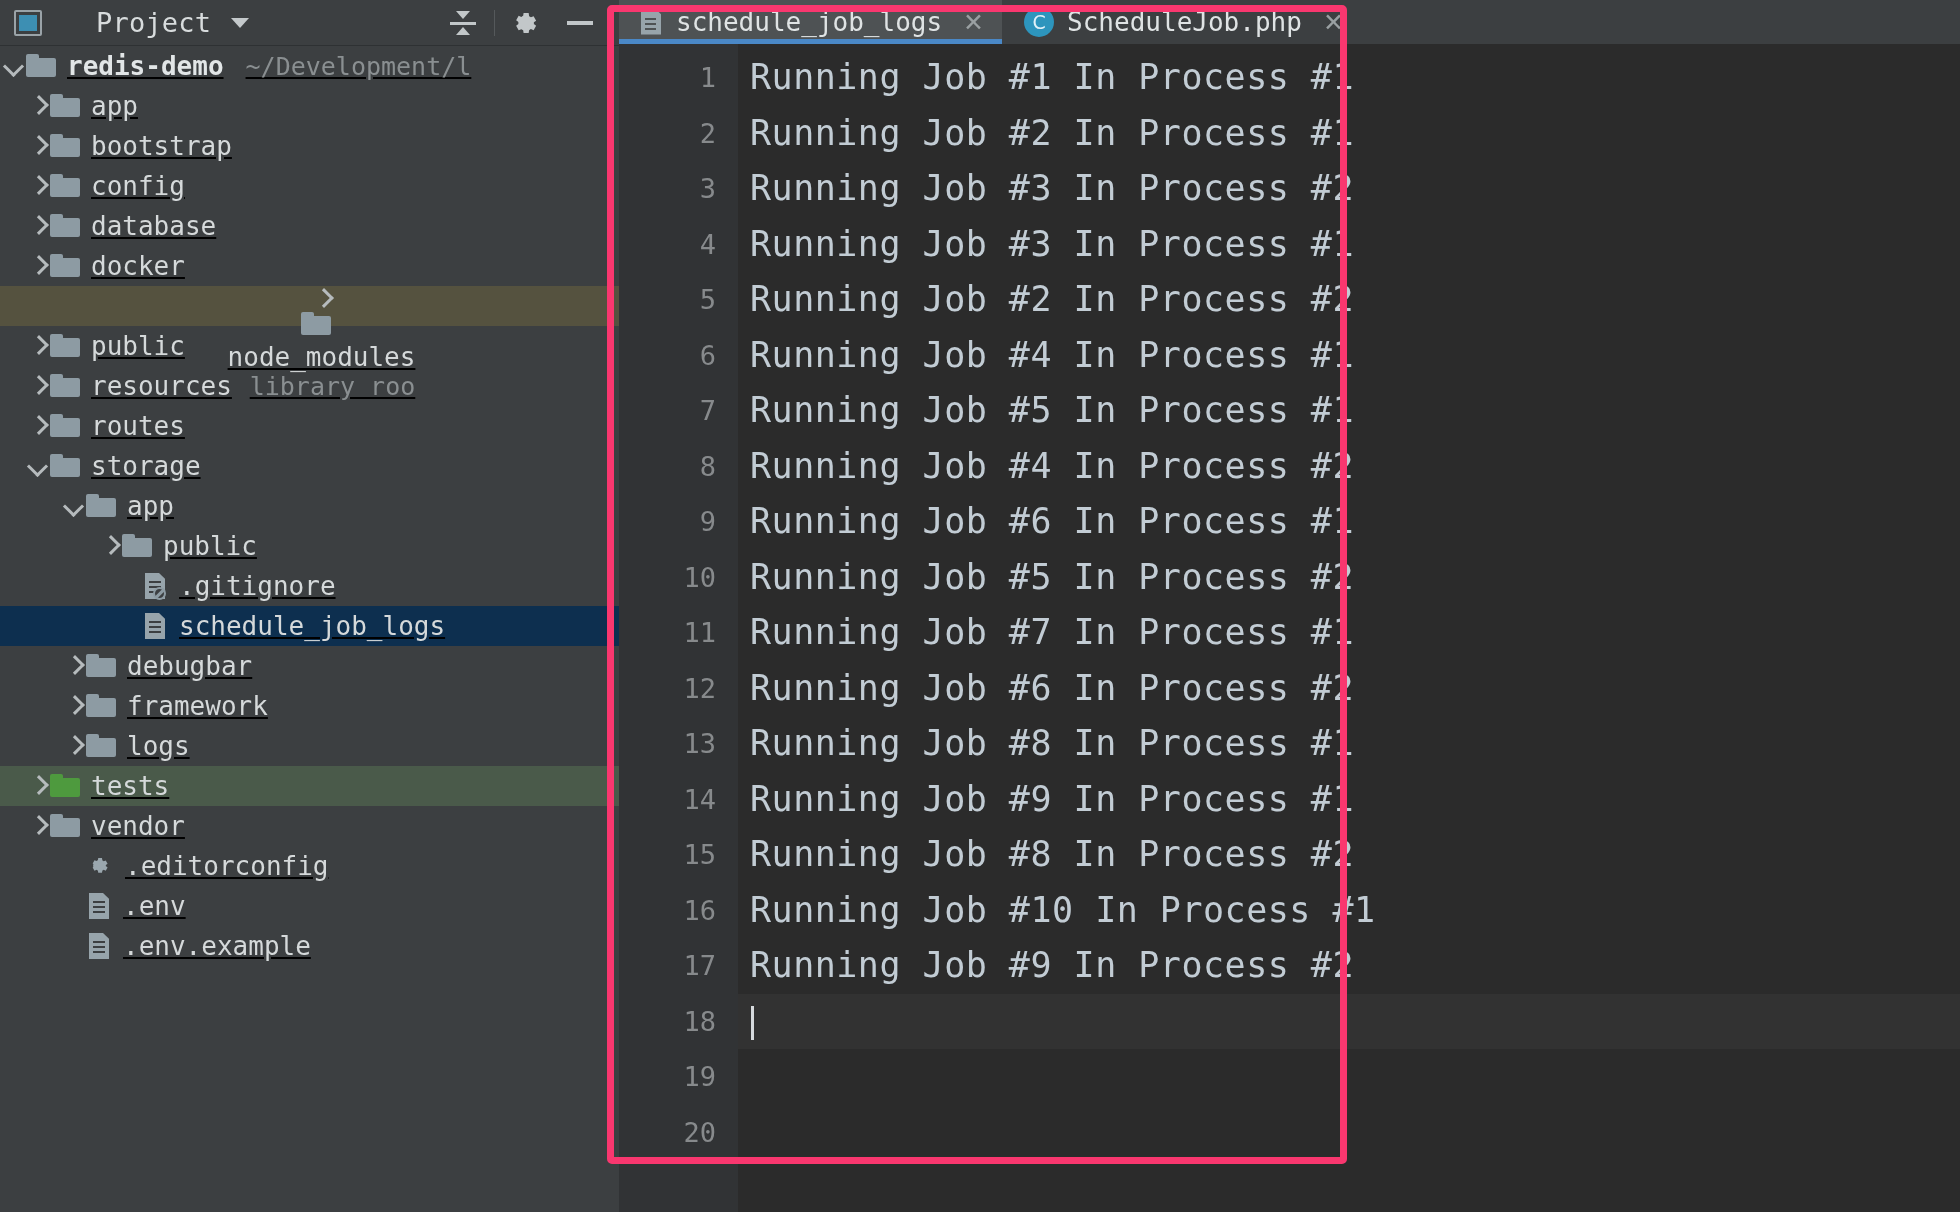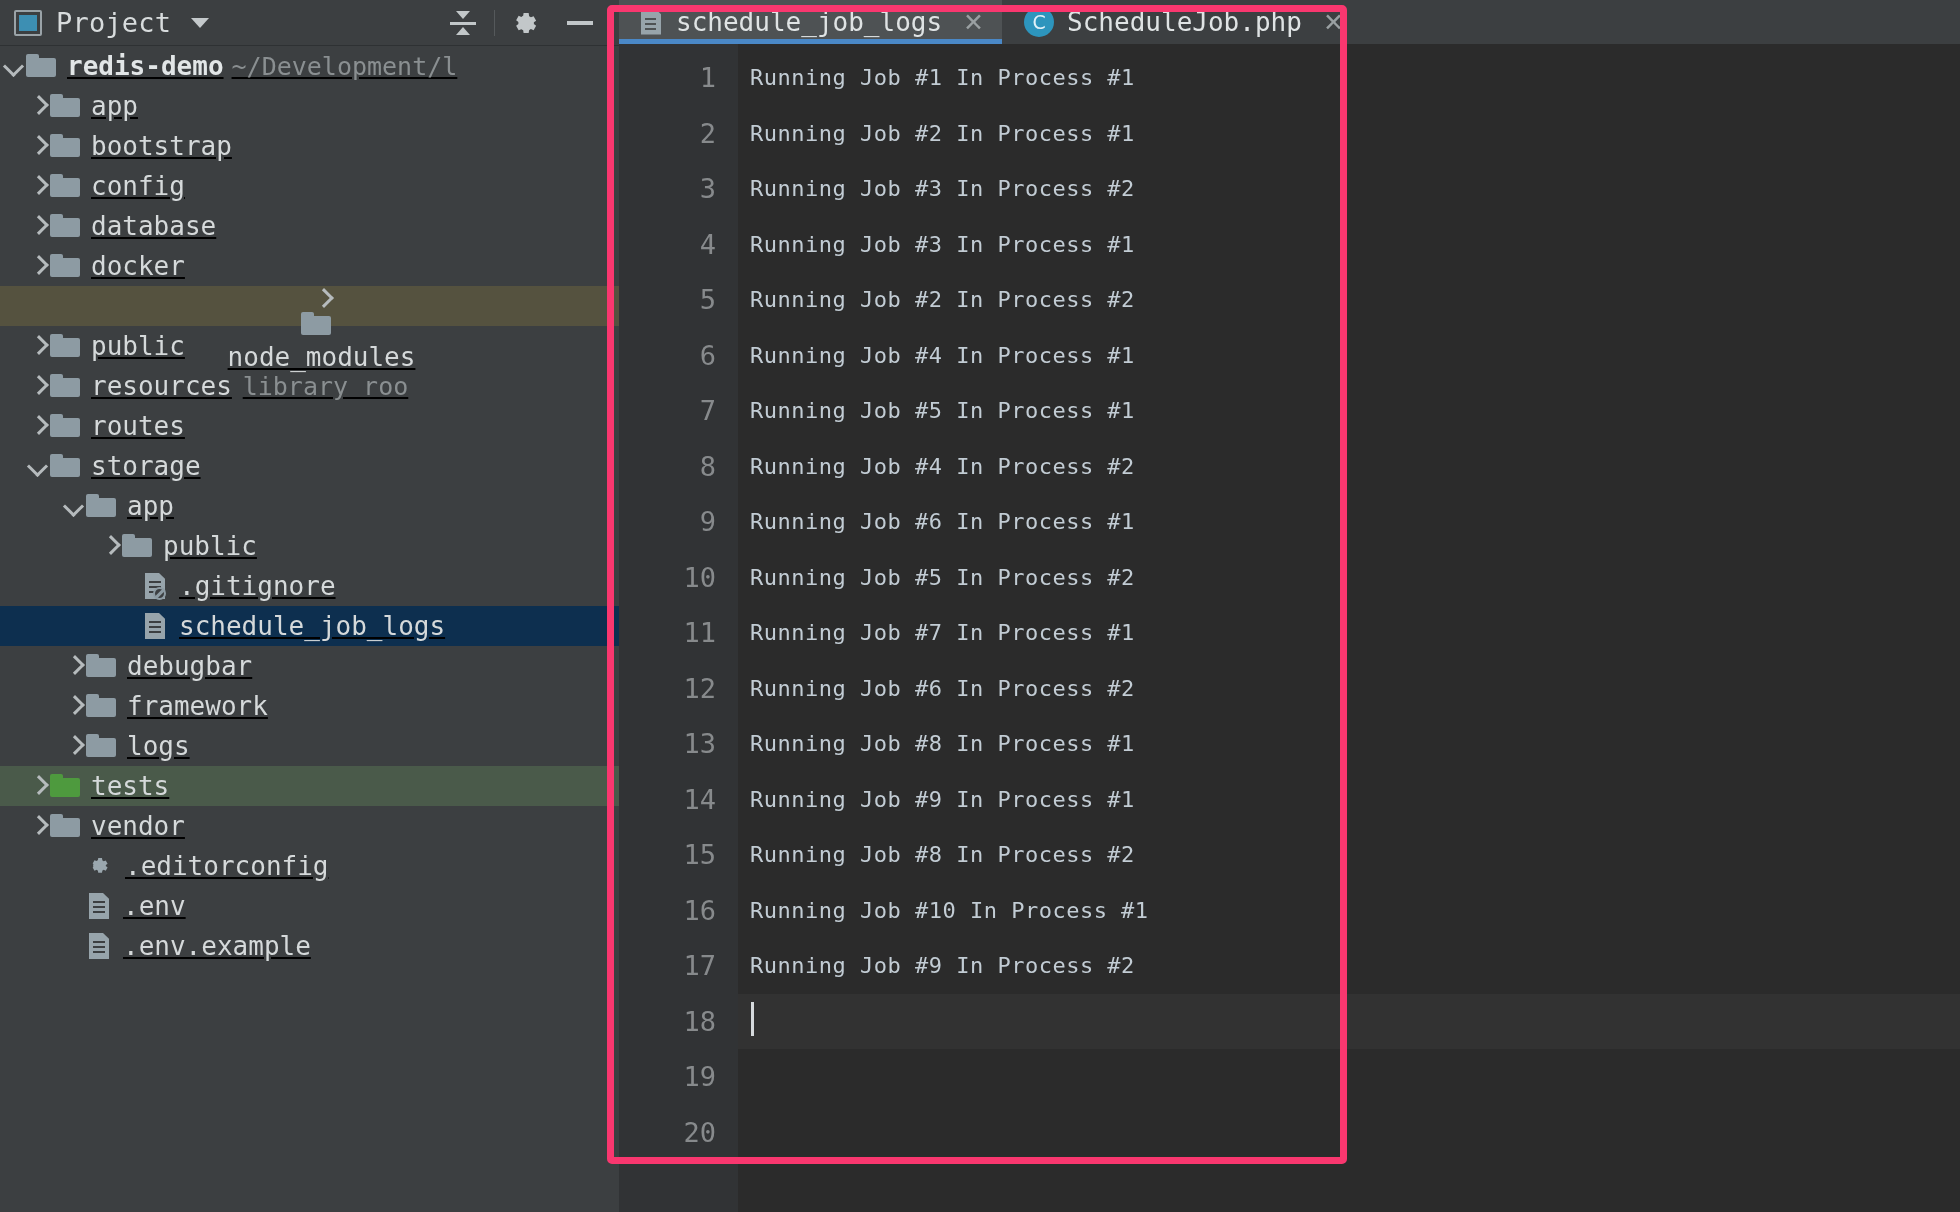"Project" .pt-title { margin-left: none -> 40px }
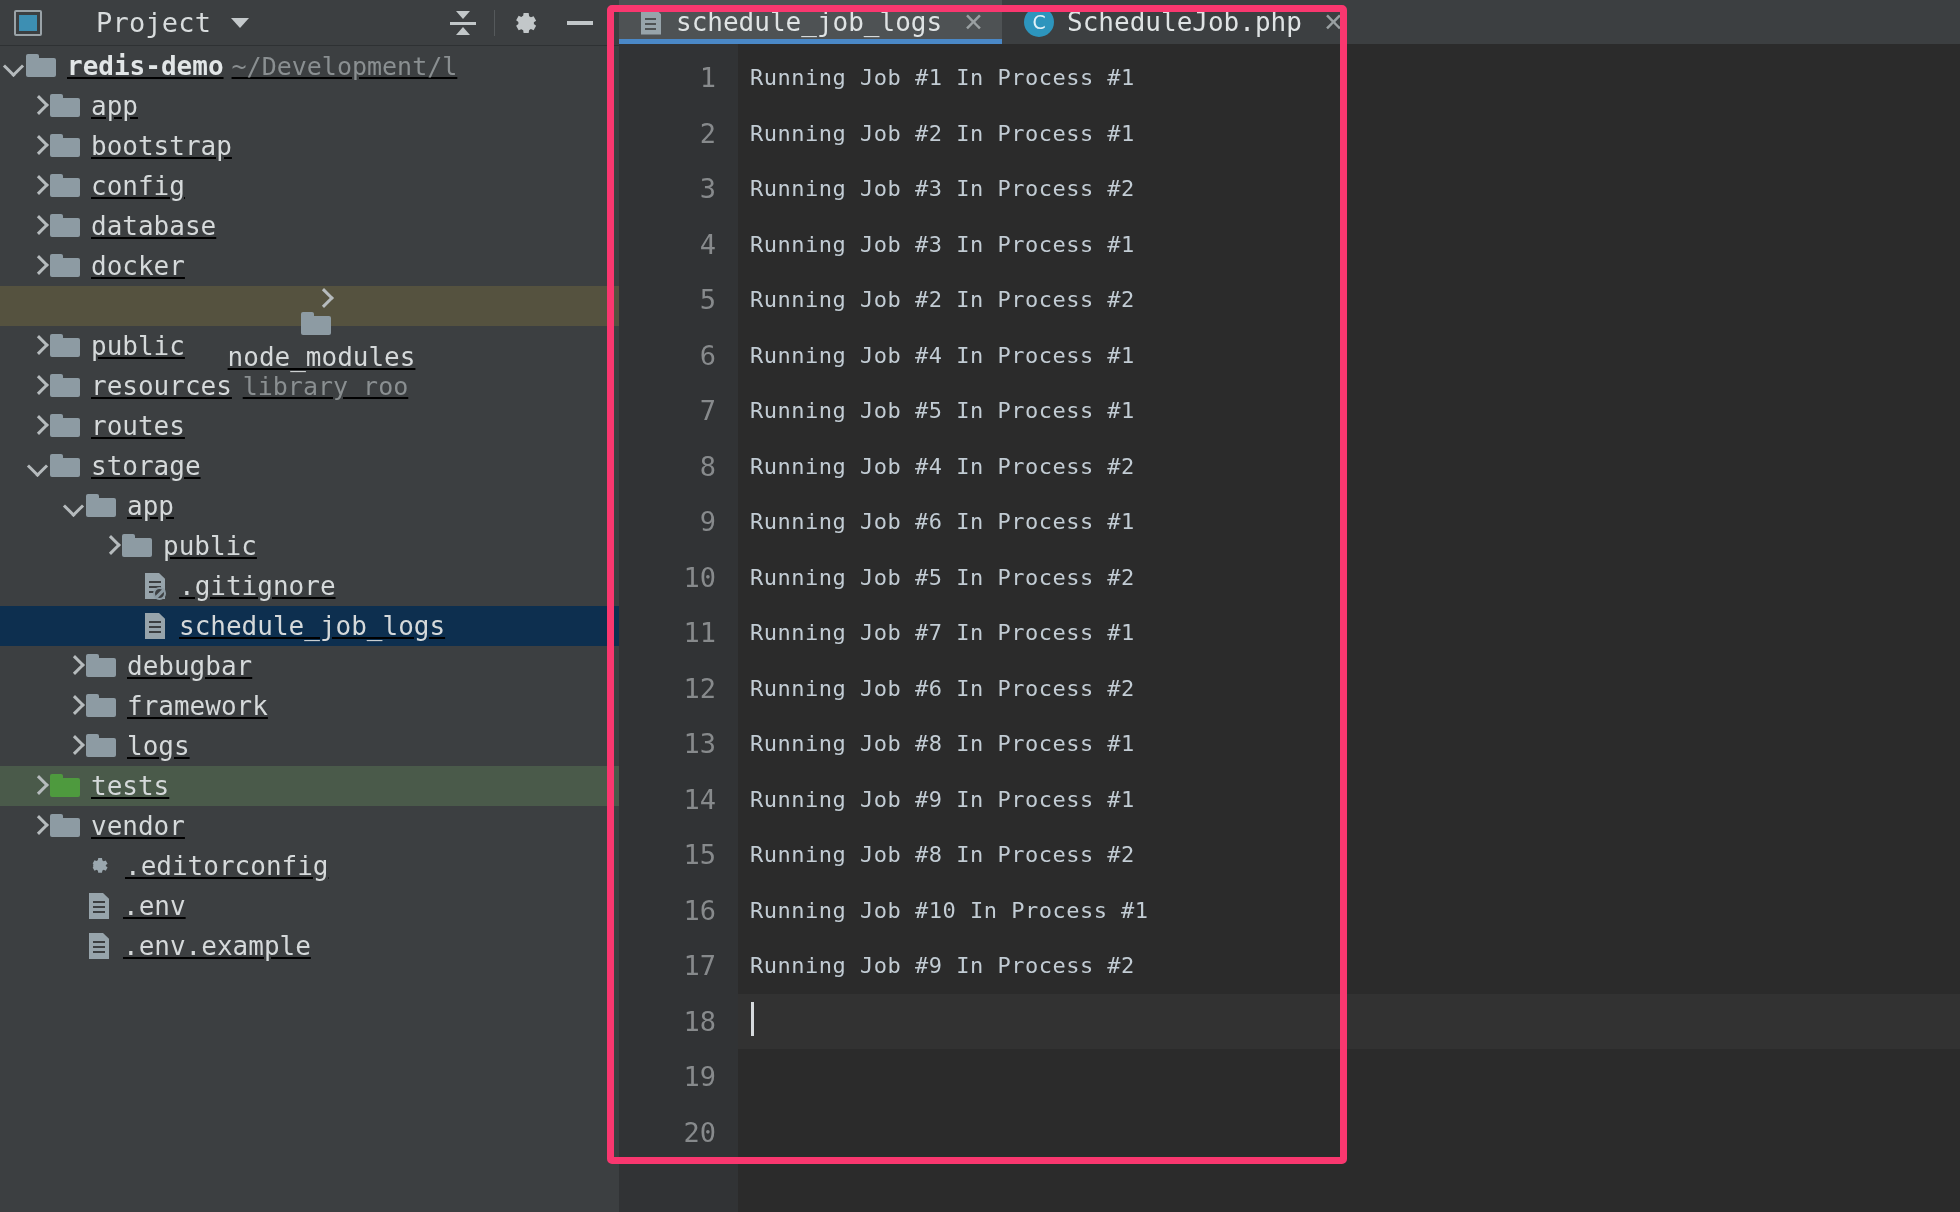"~/Development/l" .sub { margin-left: 8px -> 22px }
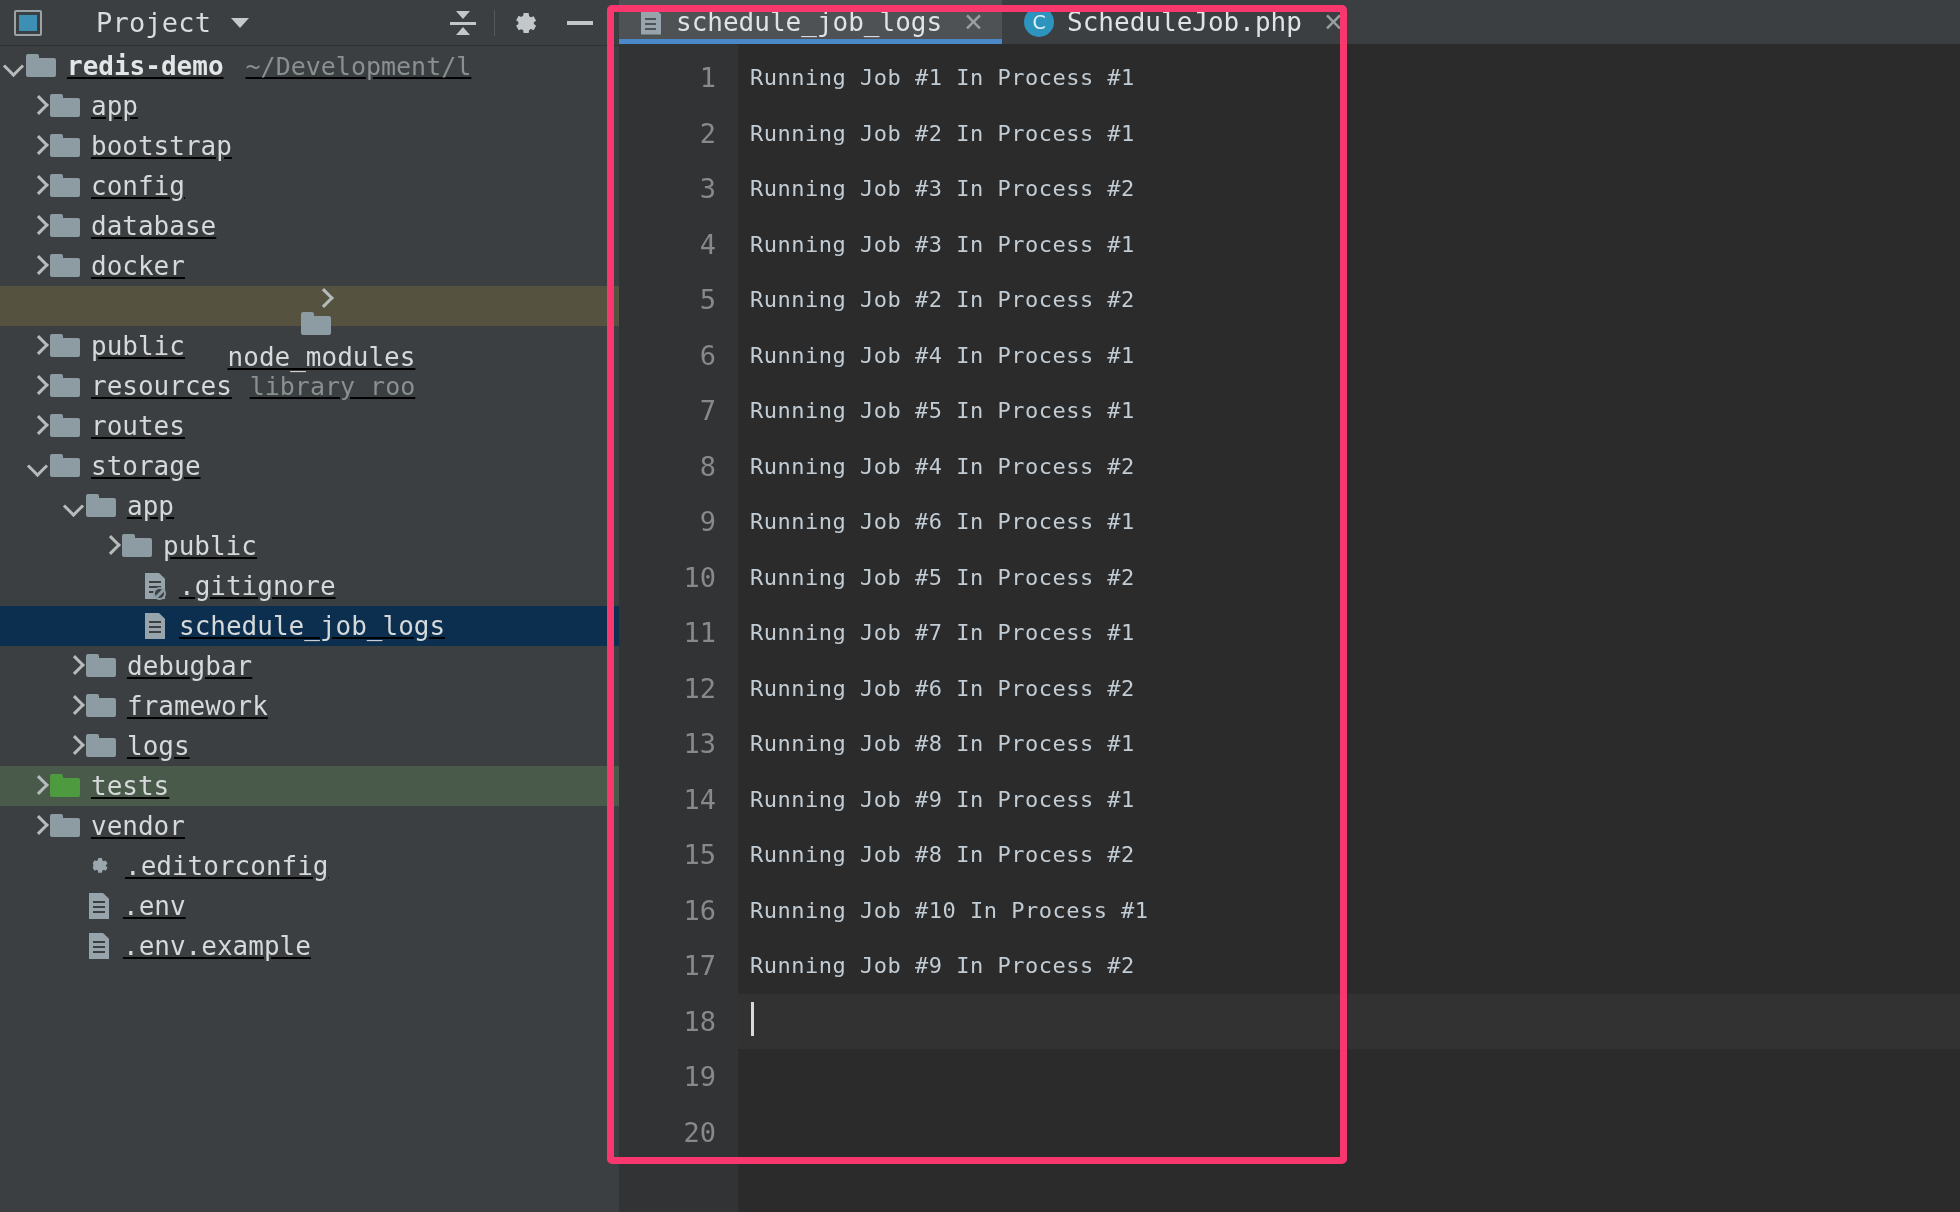"Running Job #1 In Process" .cl { font-size: 22px -> 35px }
